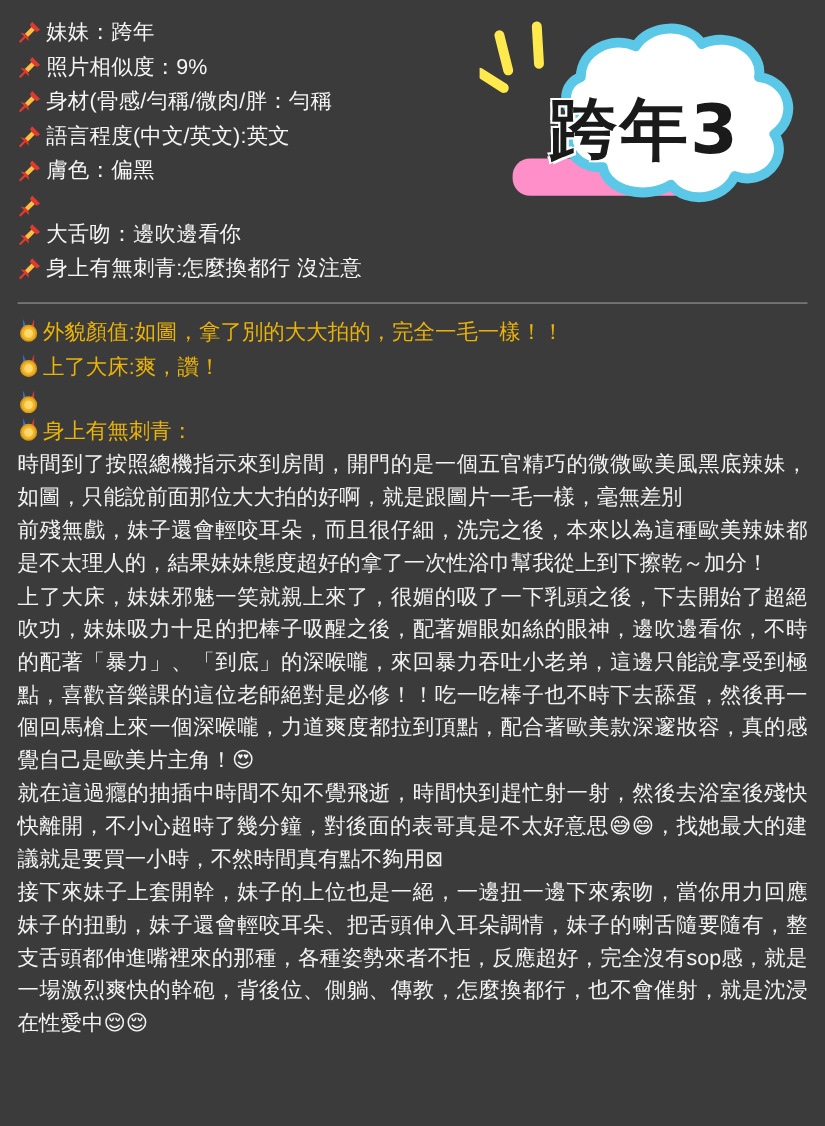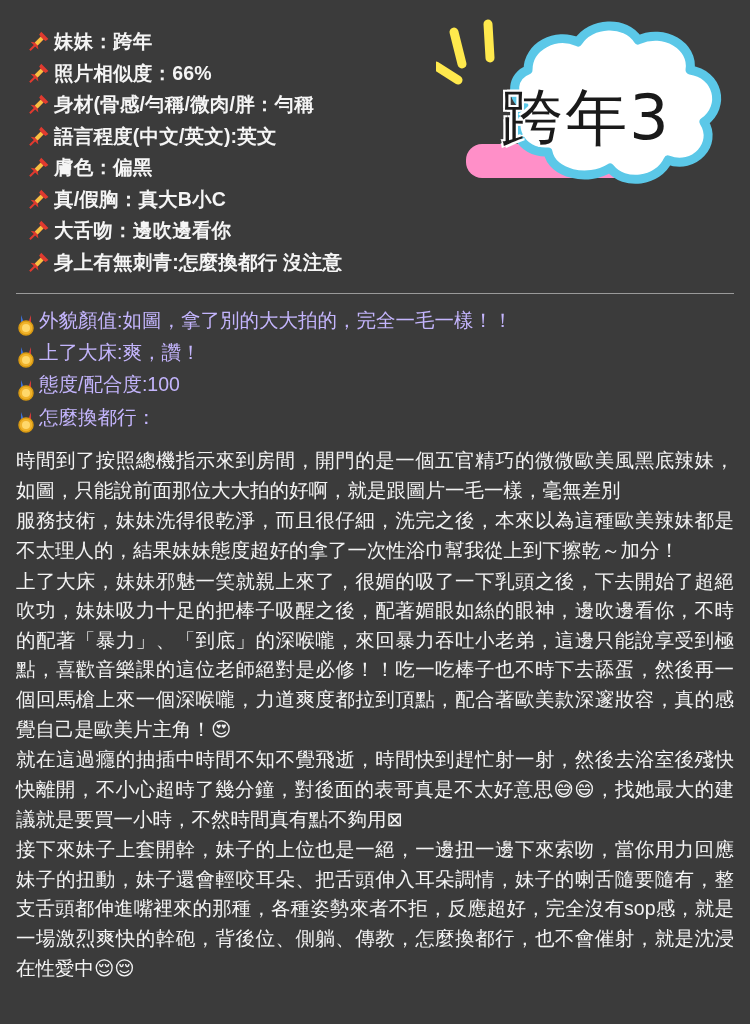"妹妹：跨年" .spec-list { font-weight: bold -> none; margin: 12px -> 0 }
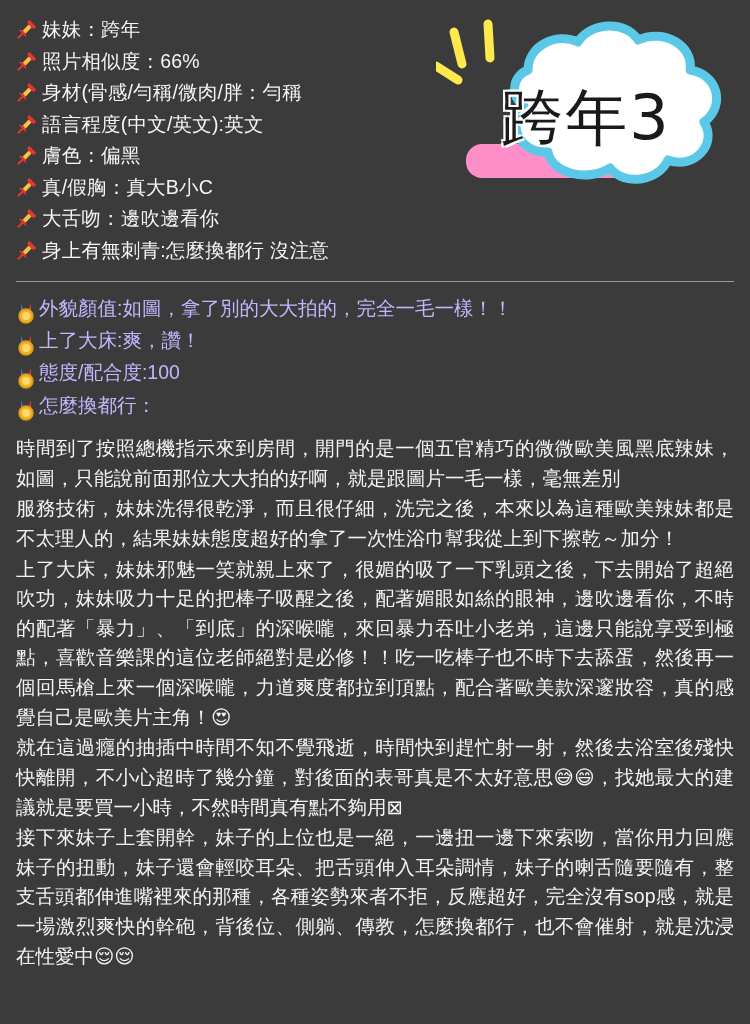"照片相似度：66%" span { text: 66% -> 9% }
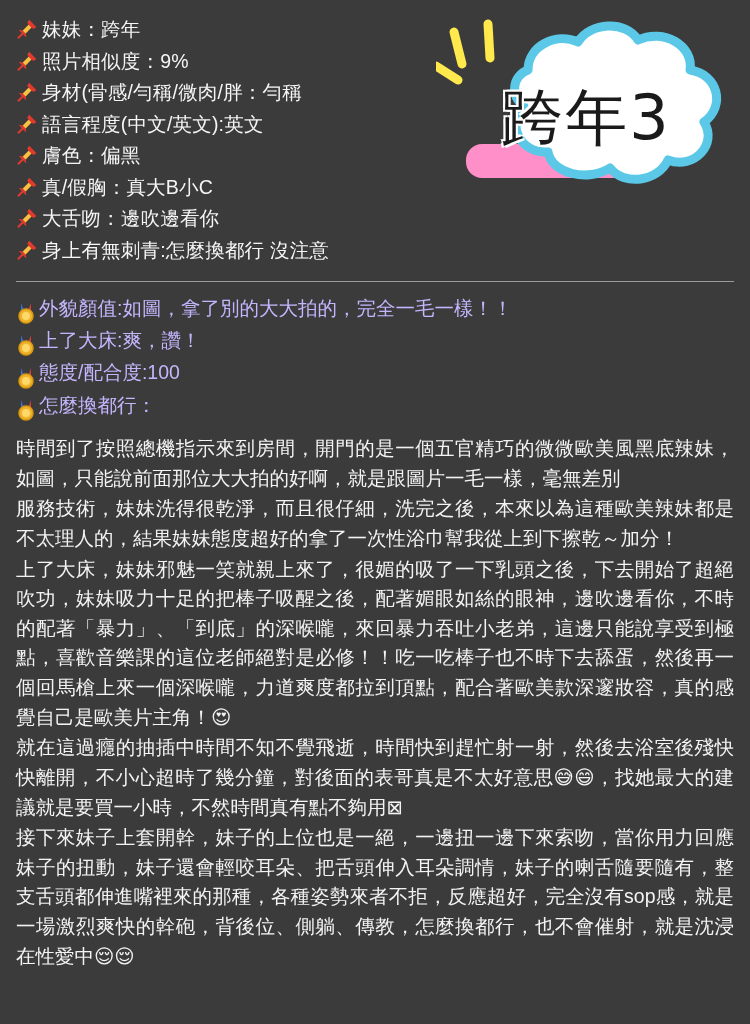"跨年3" .sticker-text { font-weight: normal -> bold }
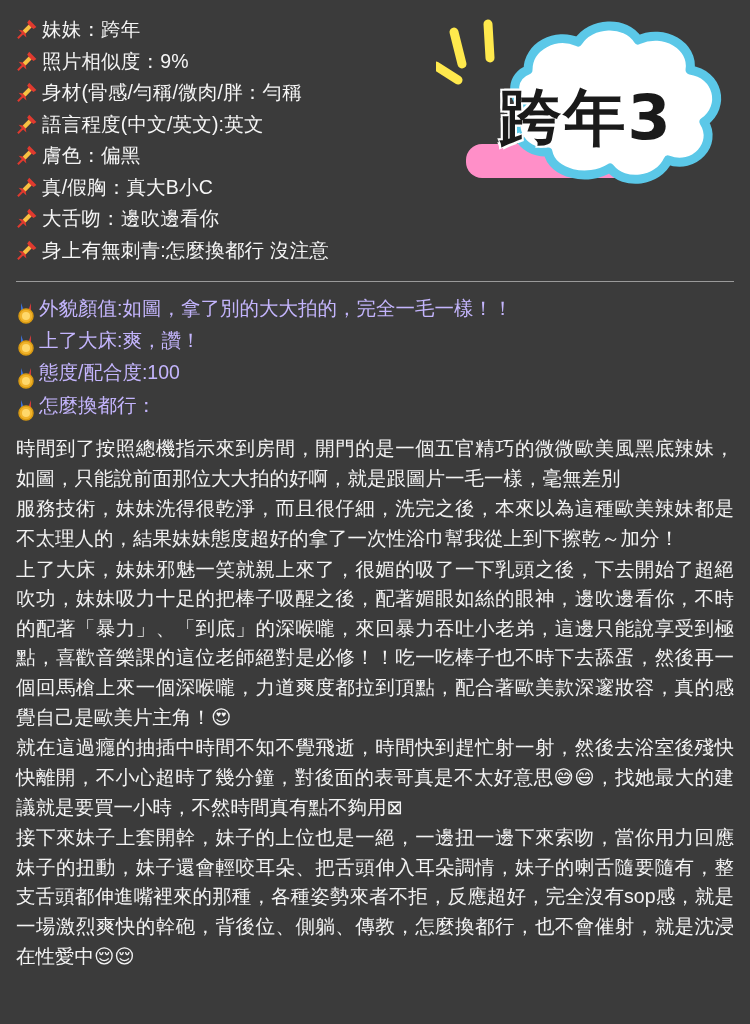"真/假胸：真大B小C" span { html: <span>真/假胸：真大B小C</span> -> none }
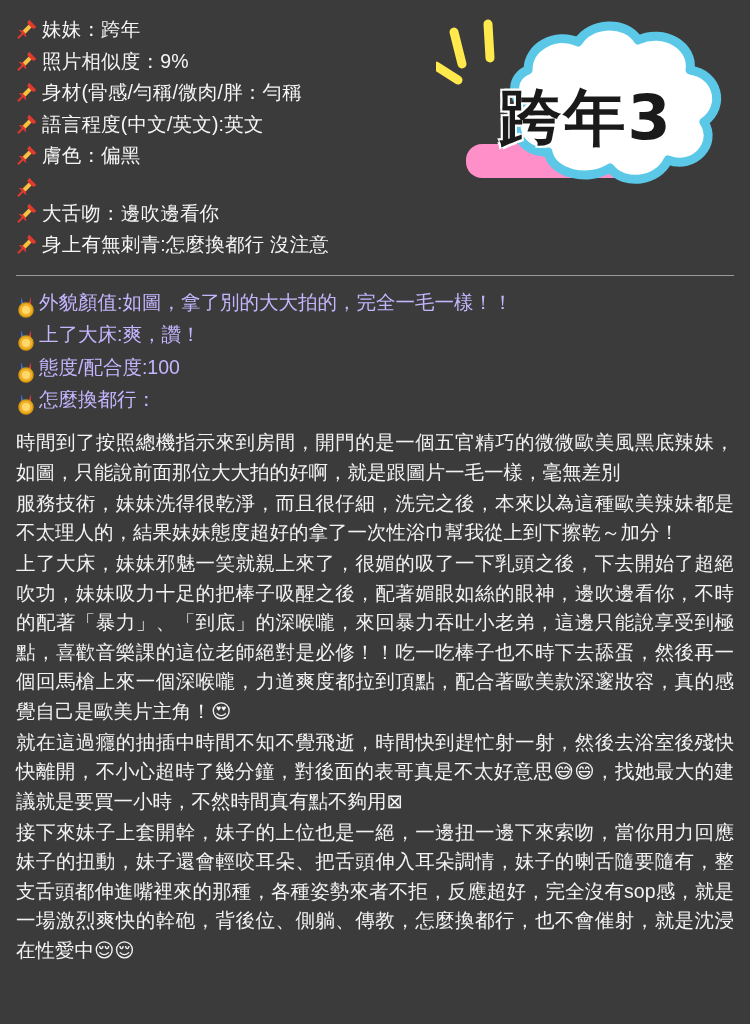"外貌顏值:如圖，拿了別的大大拍的，完全一毛一樣！！" .rating-item { align-items: flex-end -> flex-start; color: #c4b5fd -> #eab308 }
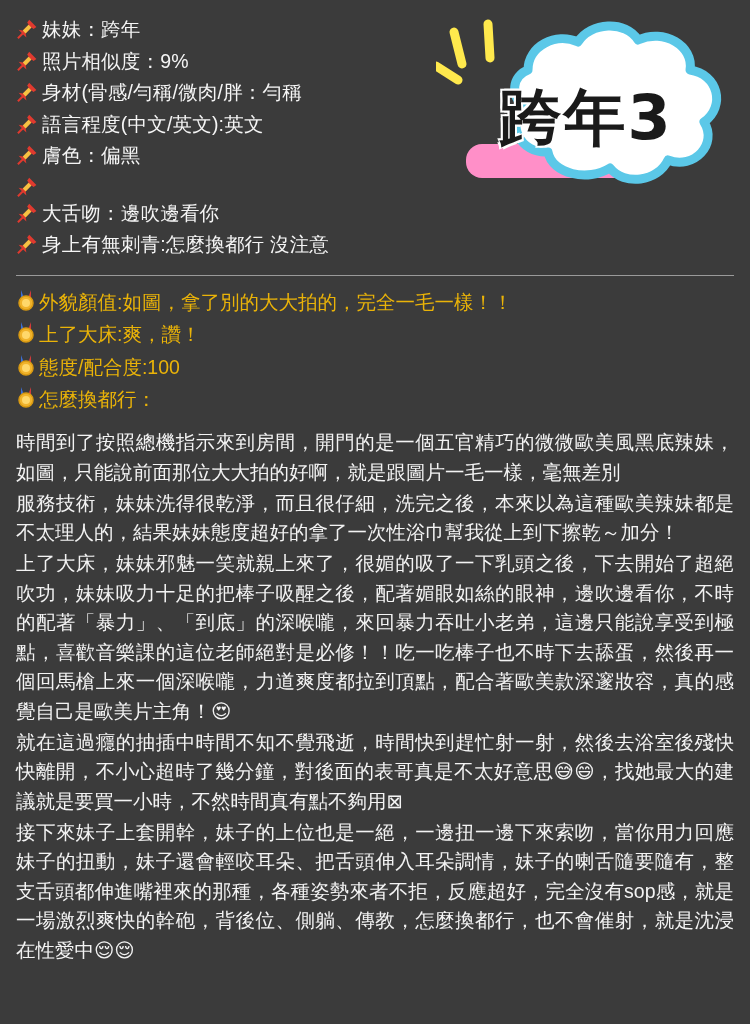"態度/配合度:100" span { html: <span>態度/配合度:100</span> -> none }
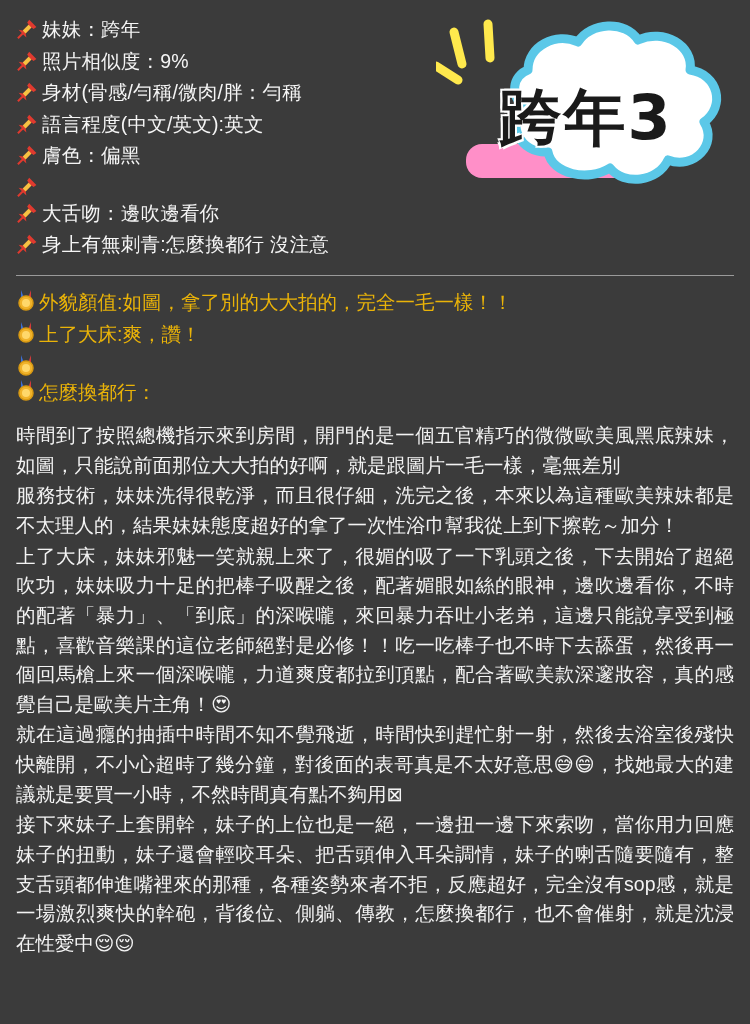"怎麼換都行：" span { text: 怎麼換都行 -> 身上有無刺青 }
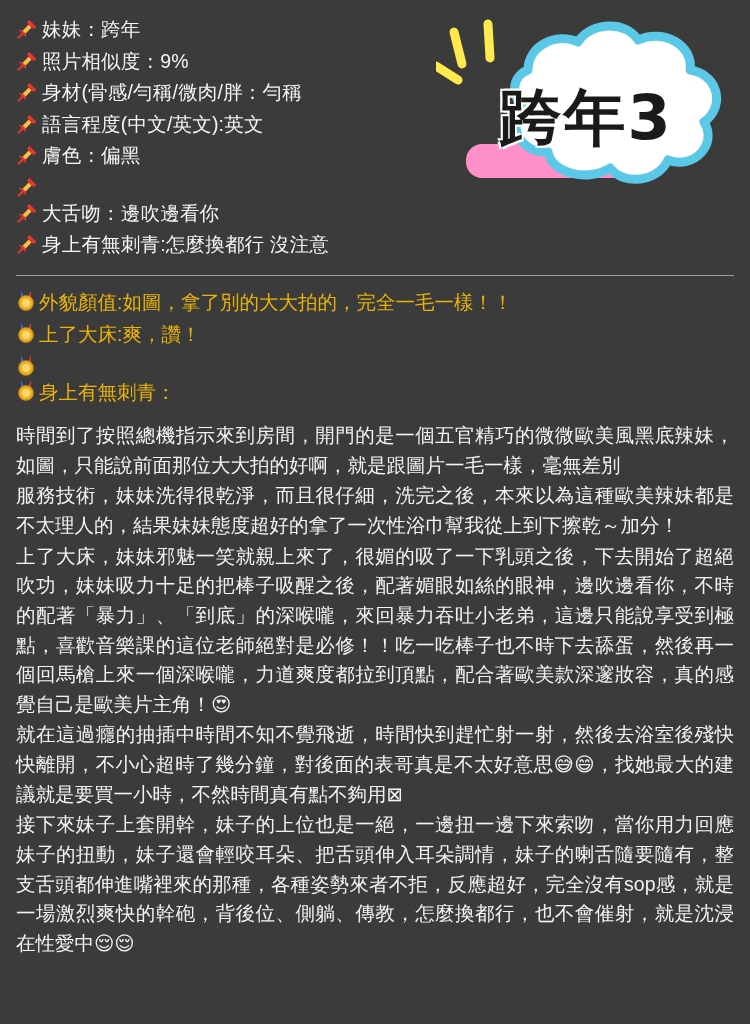"時間到了按照總機指示來到房間，開門的是一個五官精巧的微微歐美風黑底辣妹，如圖，只" .review-body { margin-top: 13px -> 0 }
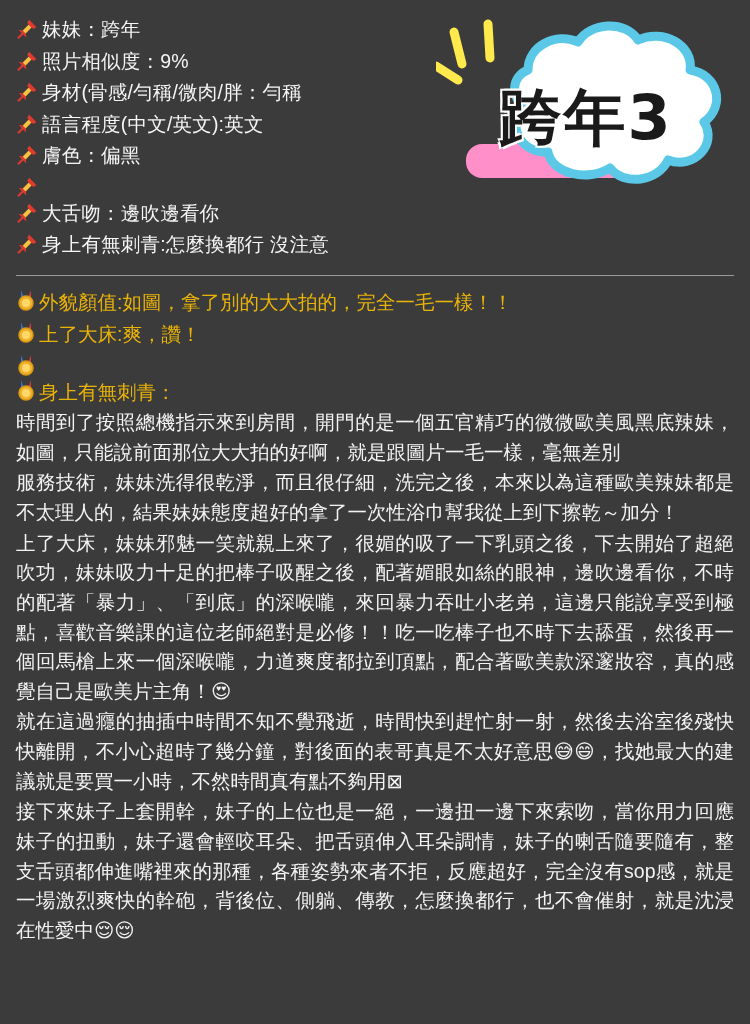"服務技術，妹妹洗得很乾淨，而且很仔細，洗完之後，本來以為這種歐美辣妹都是不太理人" p.review-para { text: 服務技術，妹妹洗得很乾淨 -> 前殘無戲，妹子還會輕咬耳朵 }
